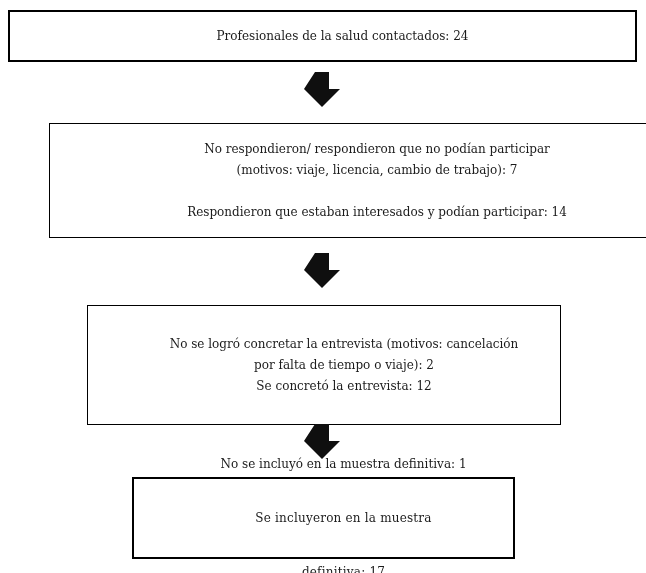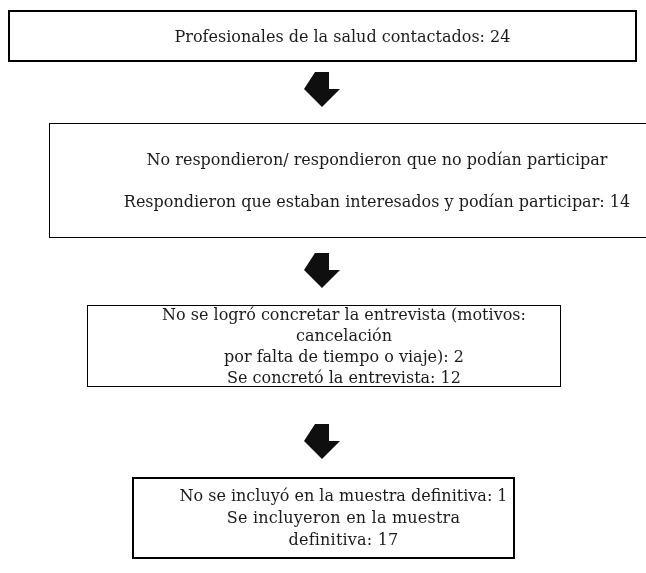"Profesionales de la salud contactados:" .box { font-size: 16px -> 12px }
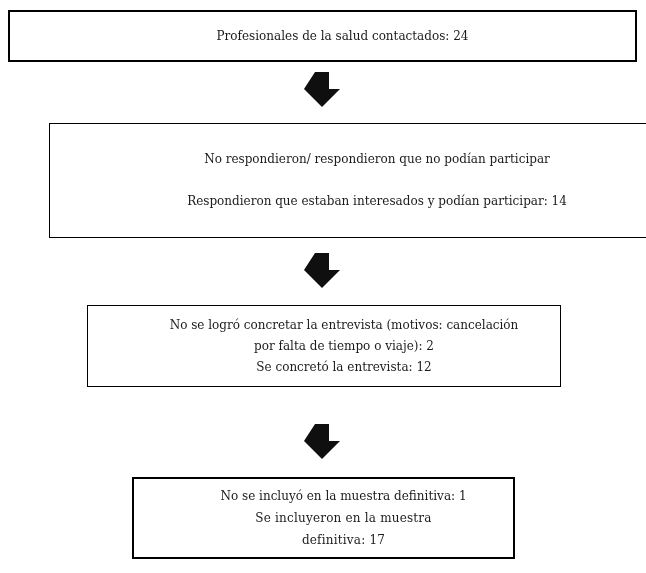"(motivos: viaje, licencia, cambio de" div { html: none -> <div>(motivos: viaje, licencia, cambio de trabajo): 7</div> }
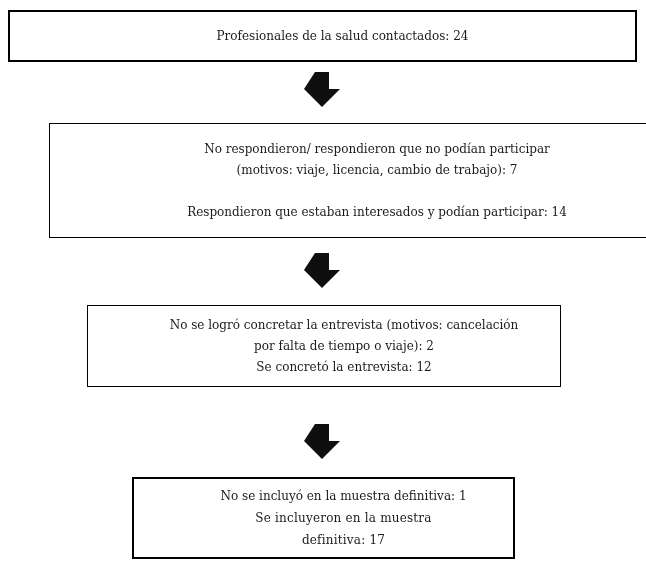"No se logró concretar la" .box3 { height: 82px -> 120px }
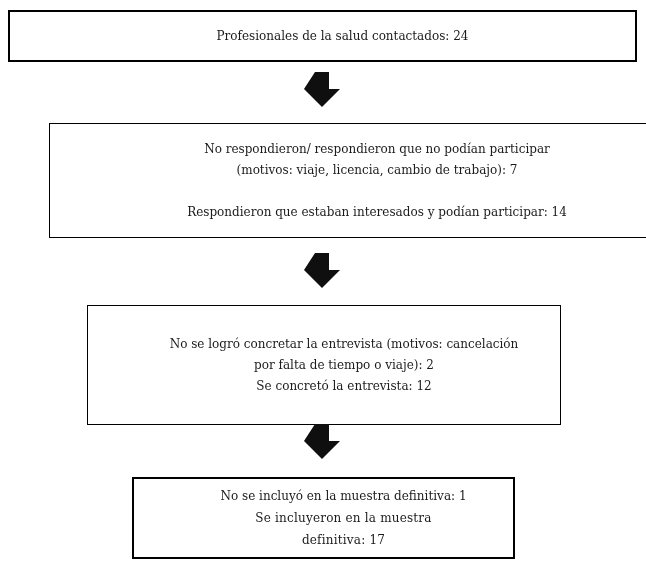"No se incluyó en la" .box4 { gap: none -> 32px }
